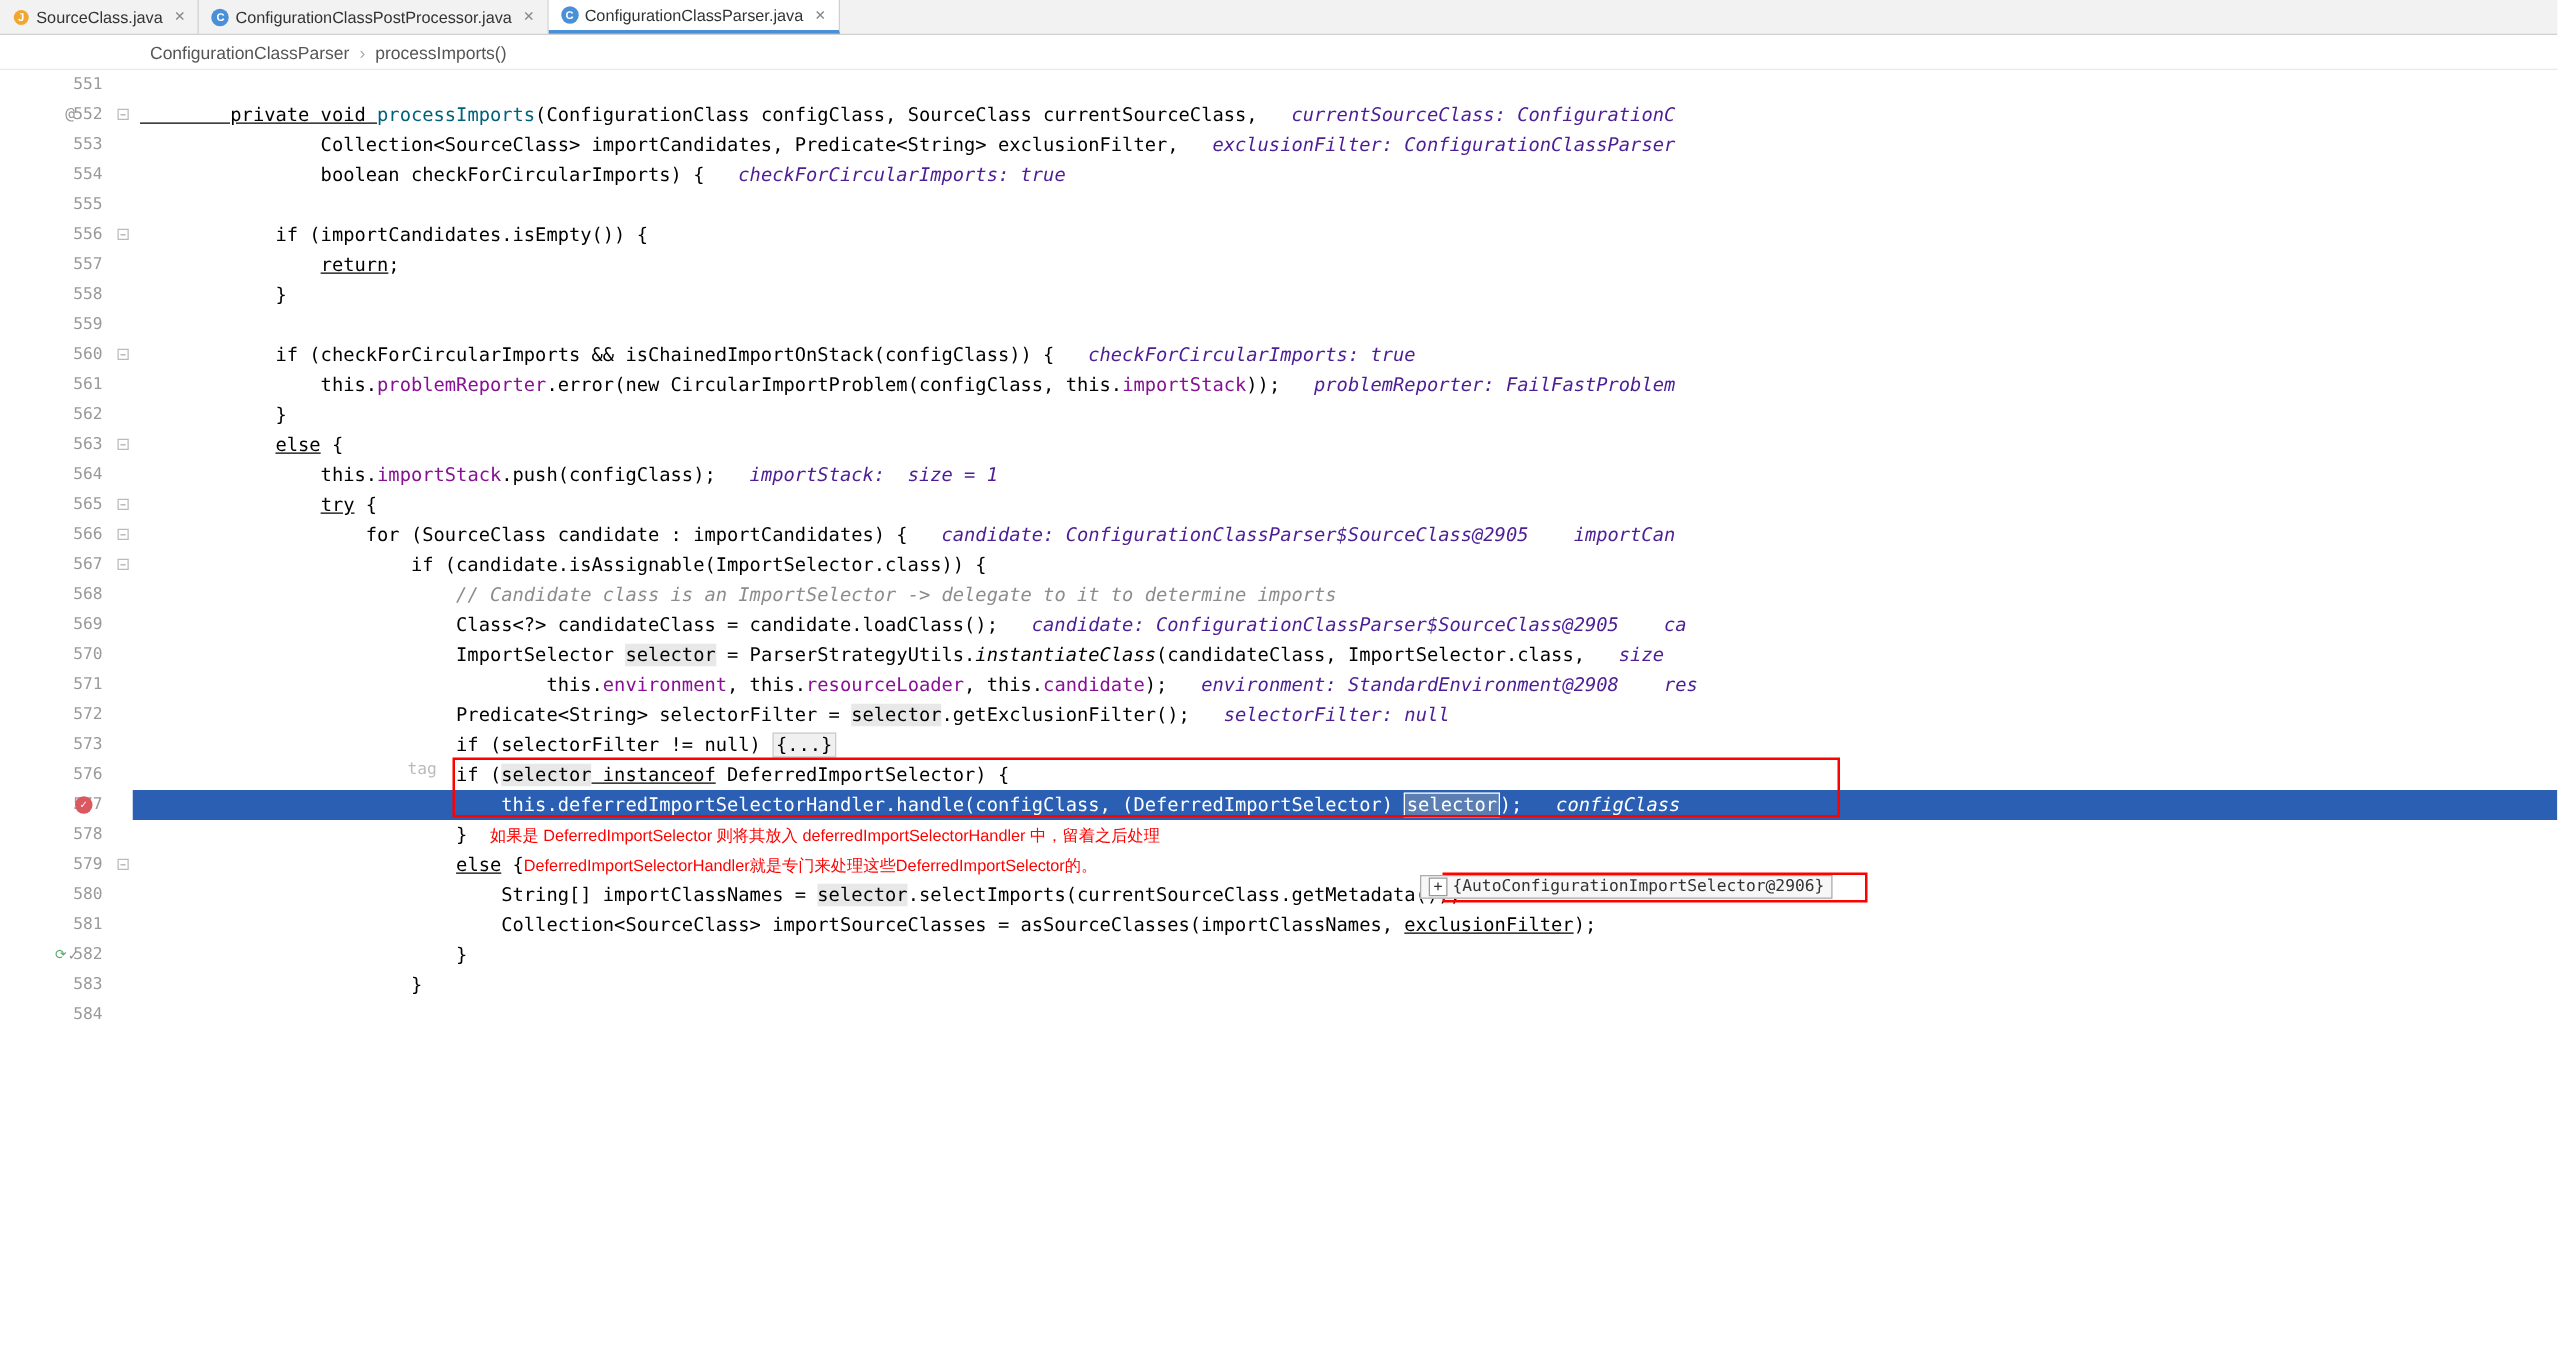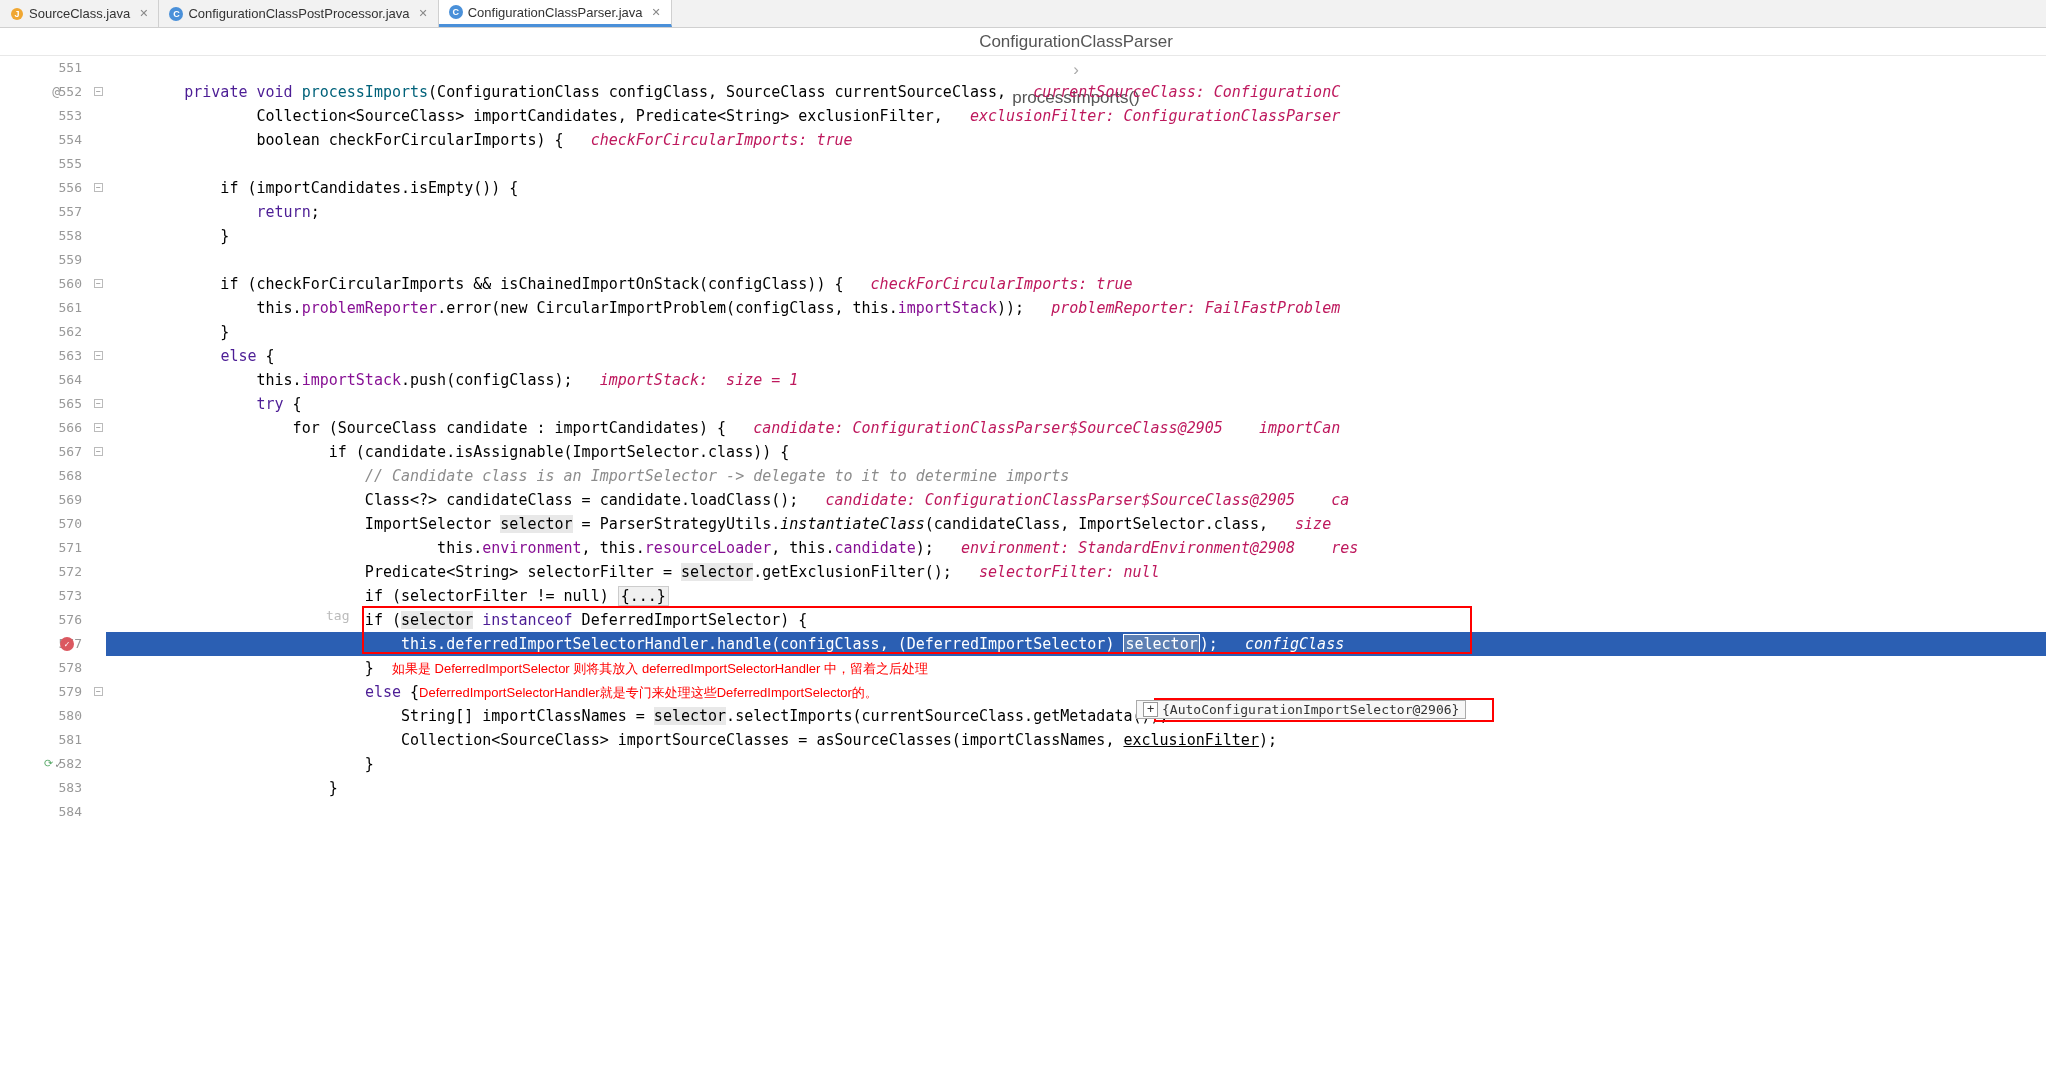"ConfigurationClassParser" .breadcrumb { flex-direction: column -> none; font-size: 17px -> 14px }
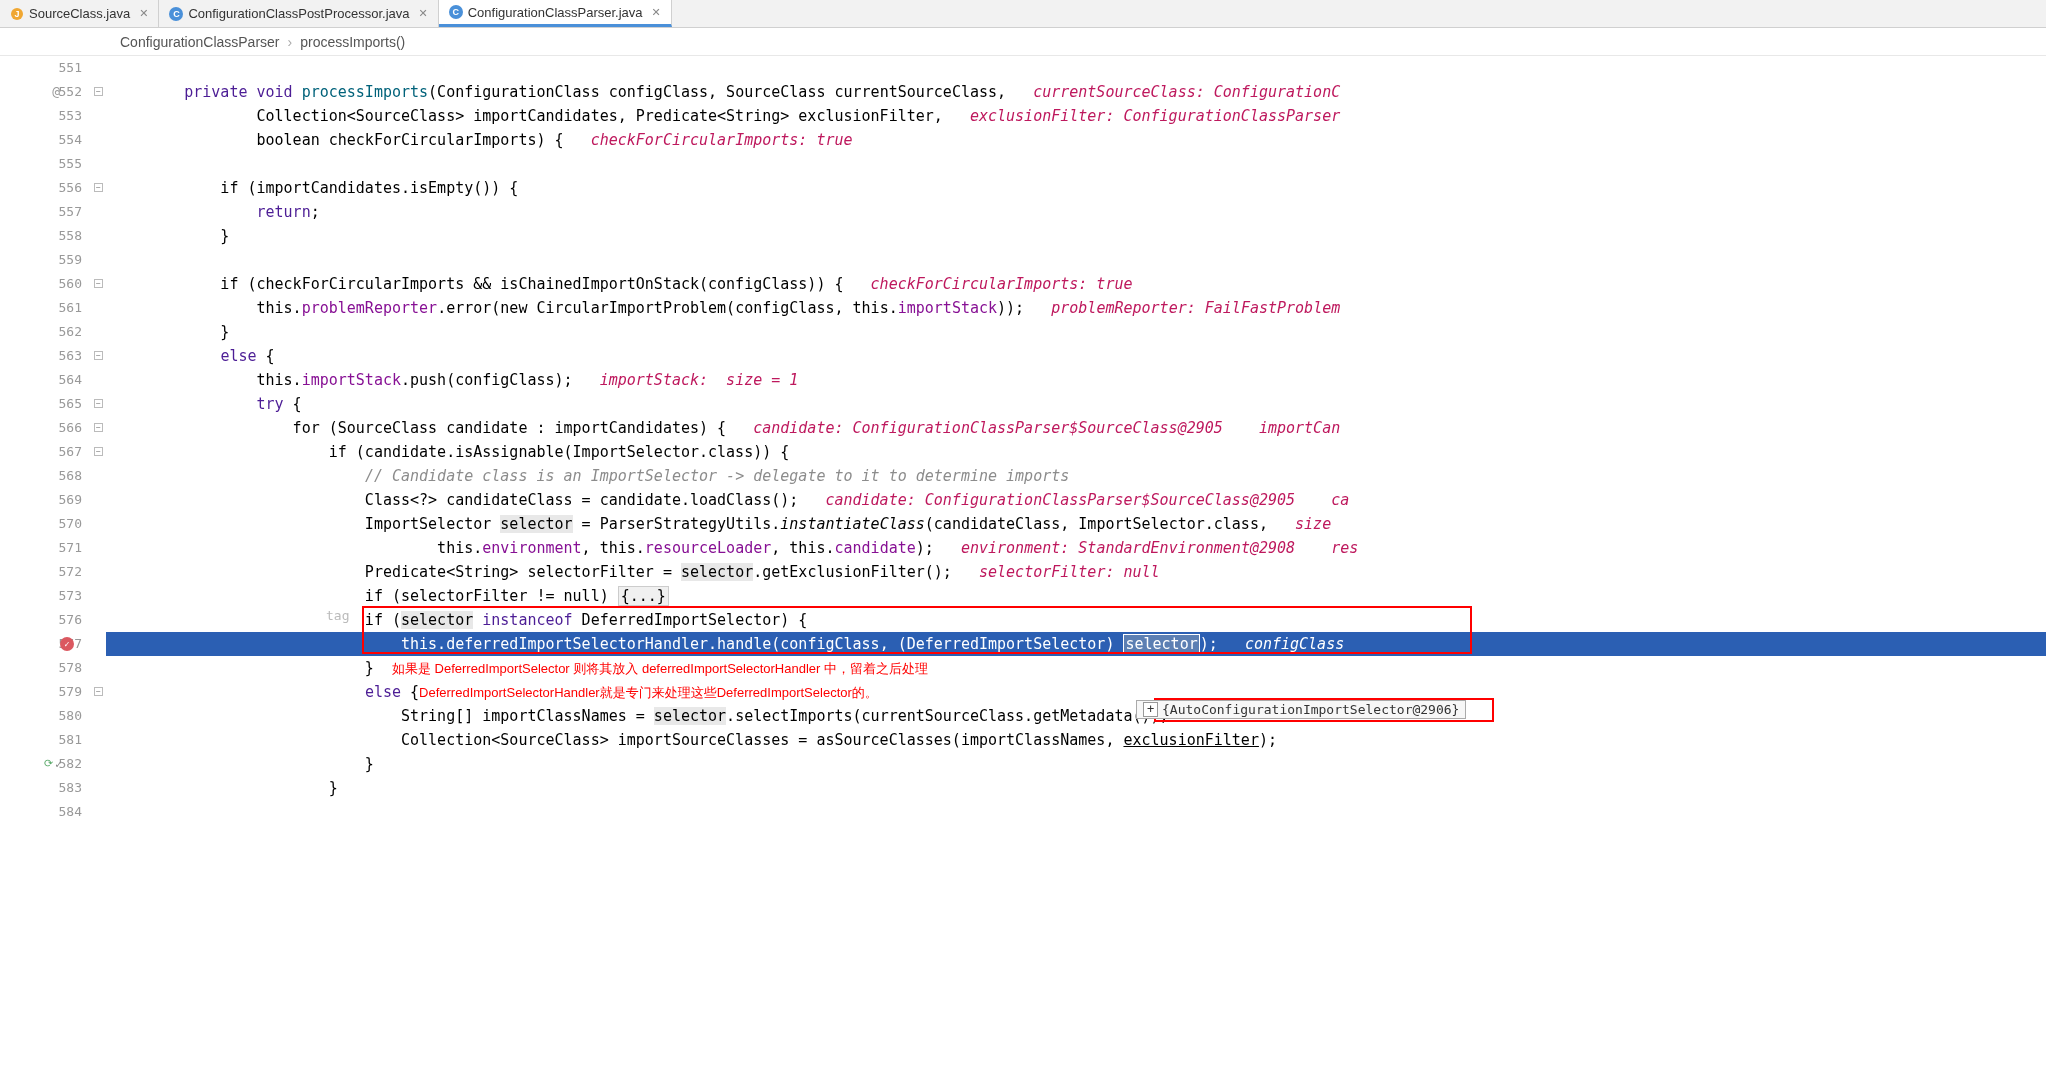"private void" .kw { color: #4c1d95 -> #000000; text-decoration: none -> underline }
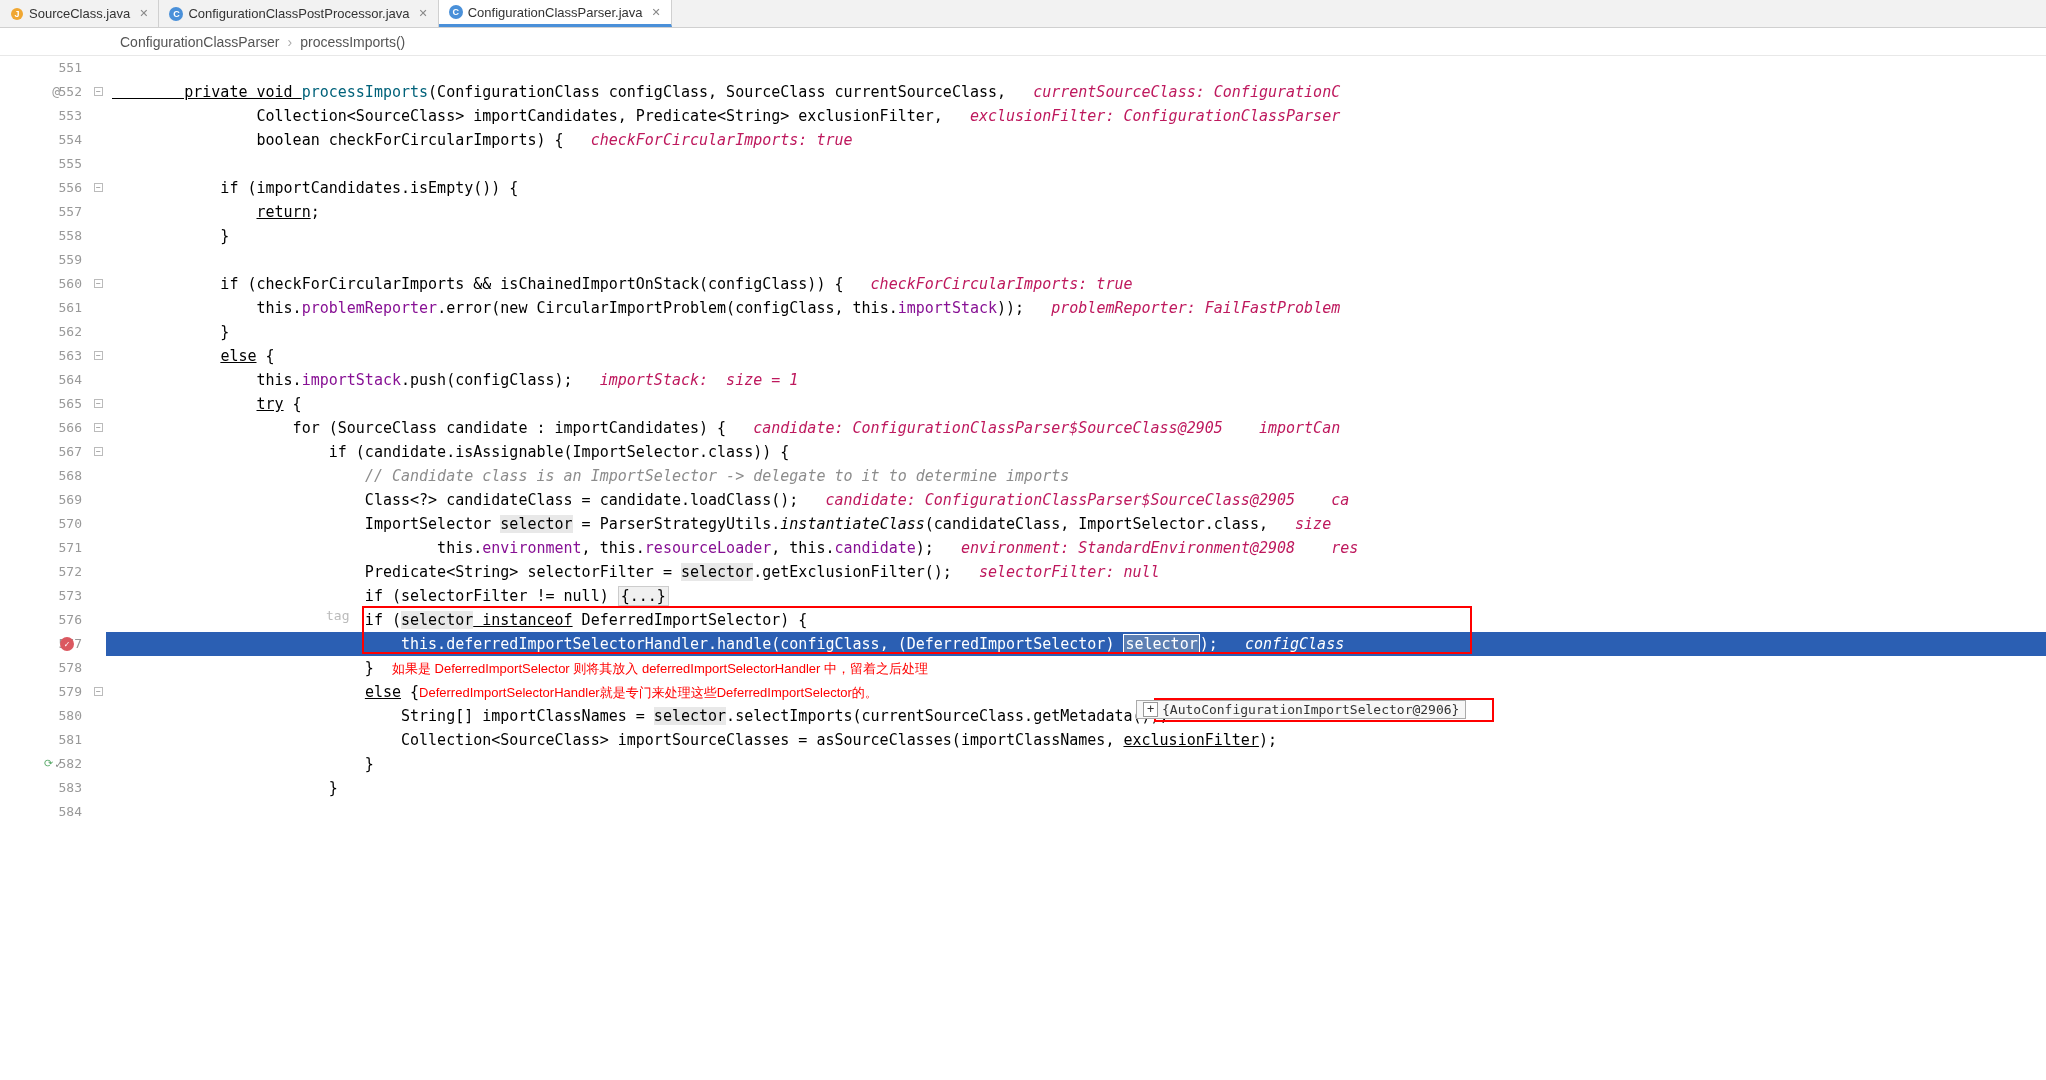"currentSourceClass: ConfigurationC" .inlay { color: #be185d -> #4c1d95 }
